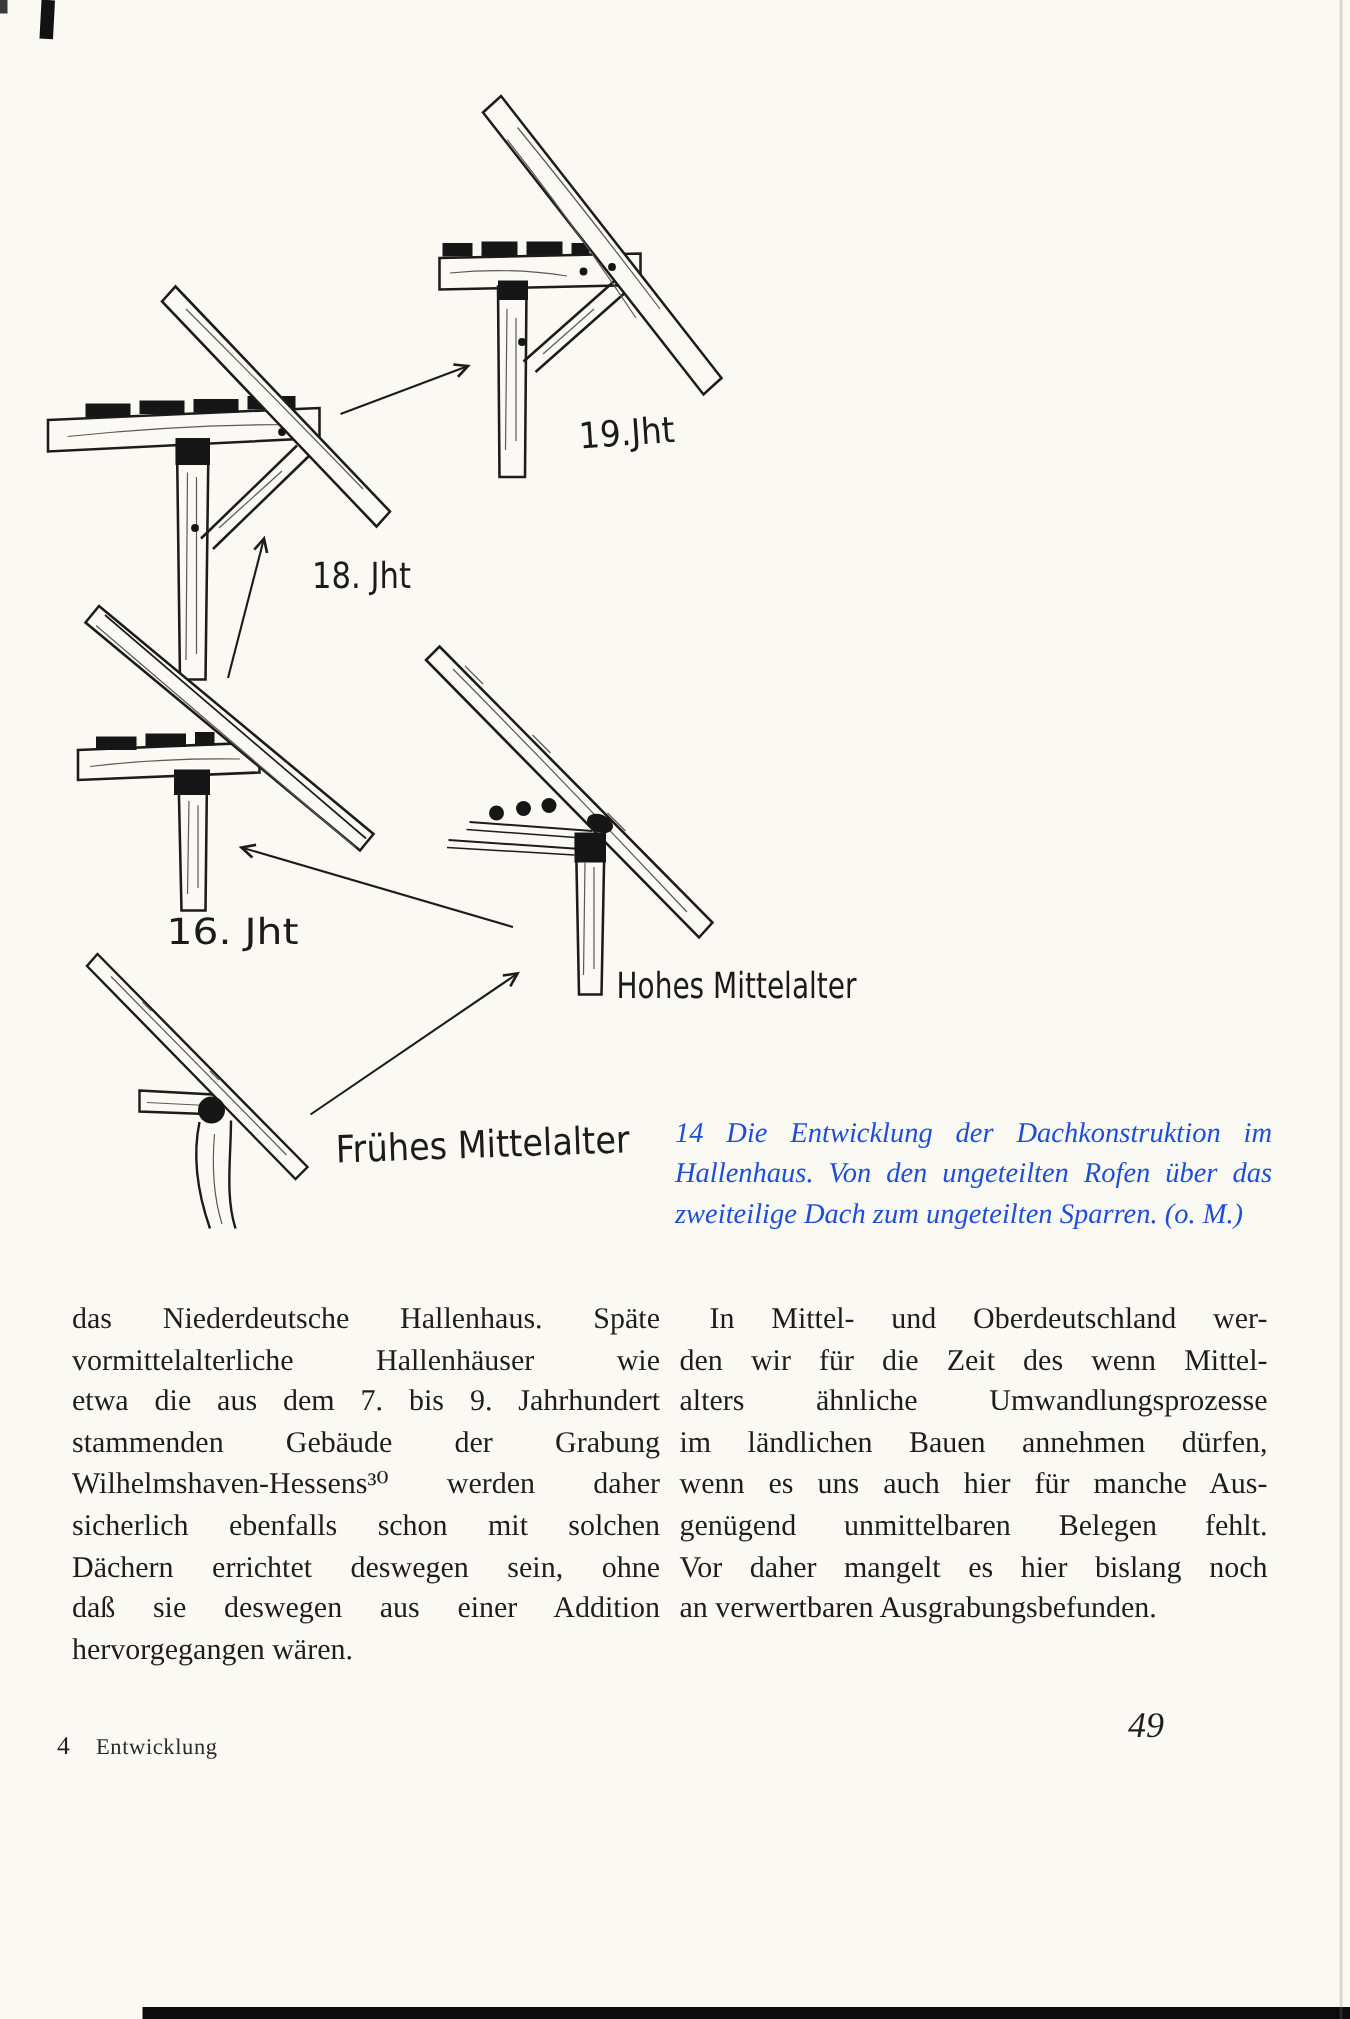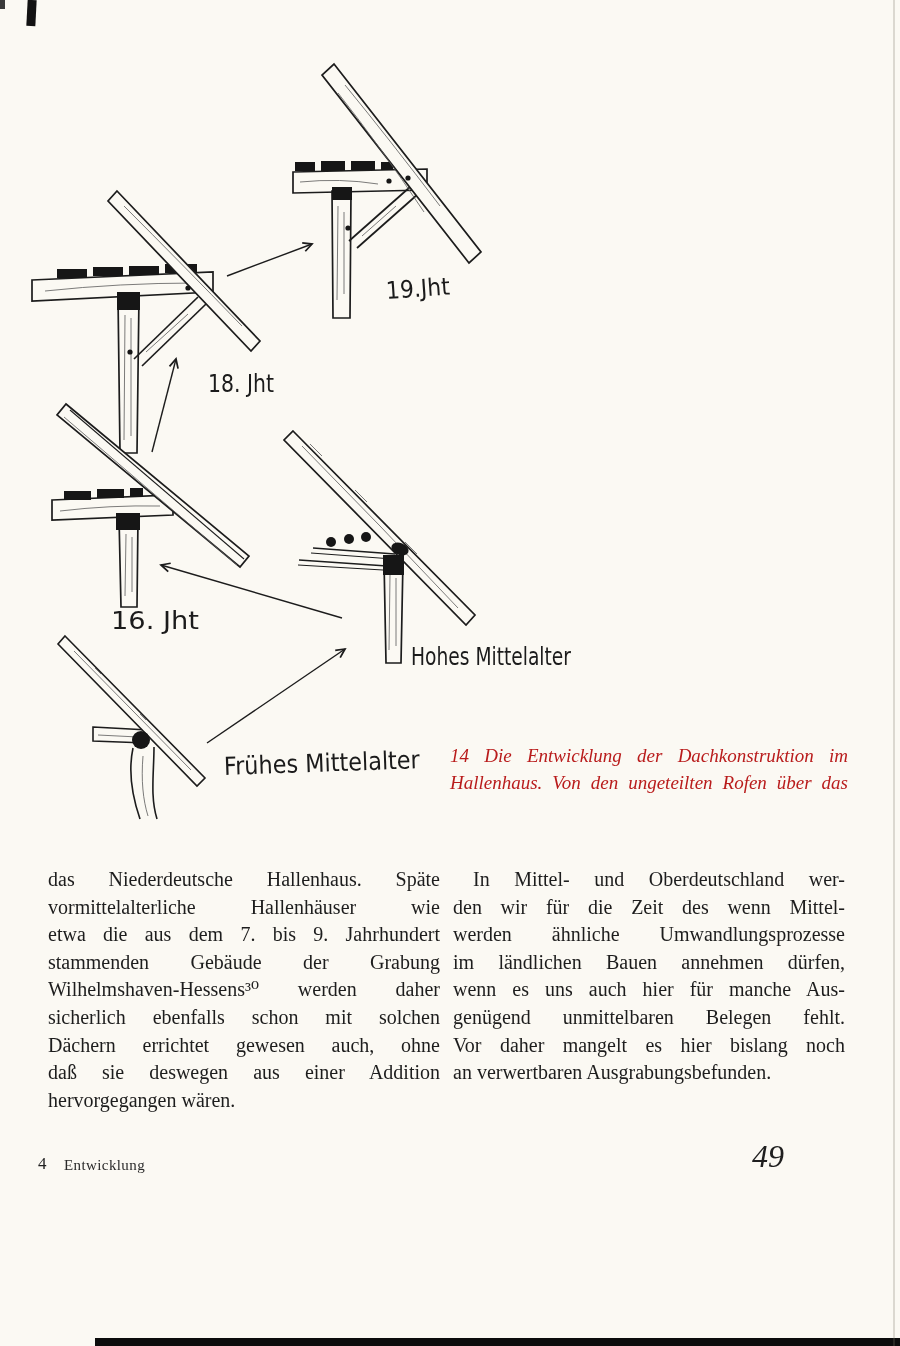"14 Die Entwicklung der Dachkonstruktion" .caption { color: #b91c1c -> #1d4ed8 }
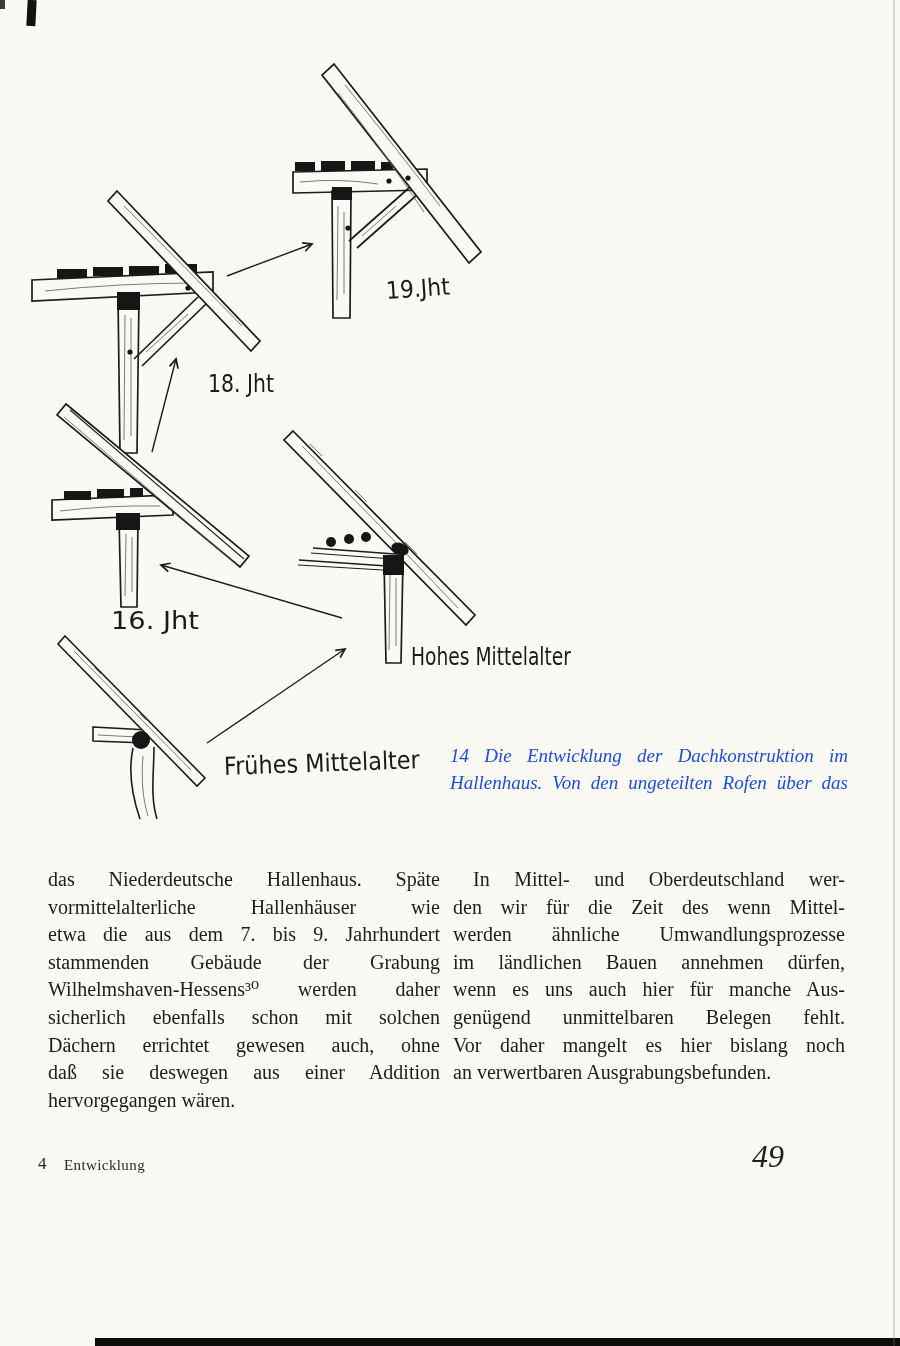"zweiteilige Dach zum ungeteilten" div.cap-line { html: none -> <div>zweiteilige Dach zum ungeteilten Sparren. (o. M.)</div> }
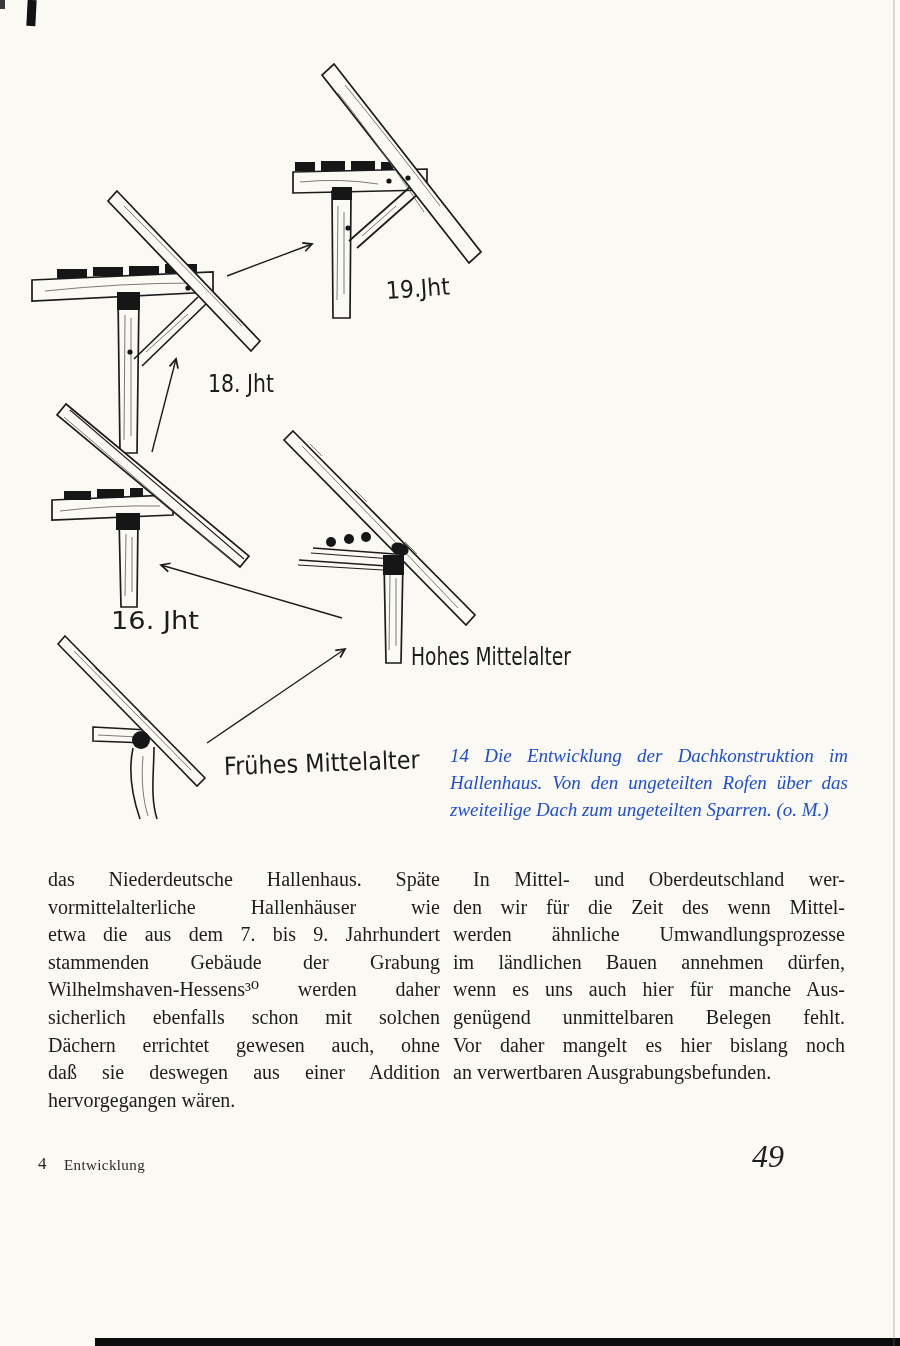"werden ähnliche Umwandlungsprozesse" div.tline { text: werden -> alters }
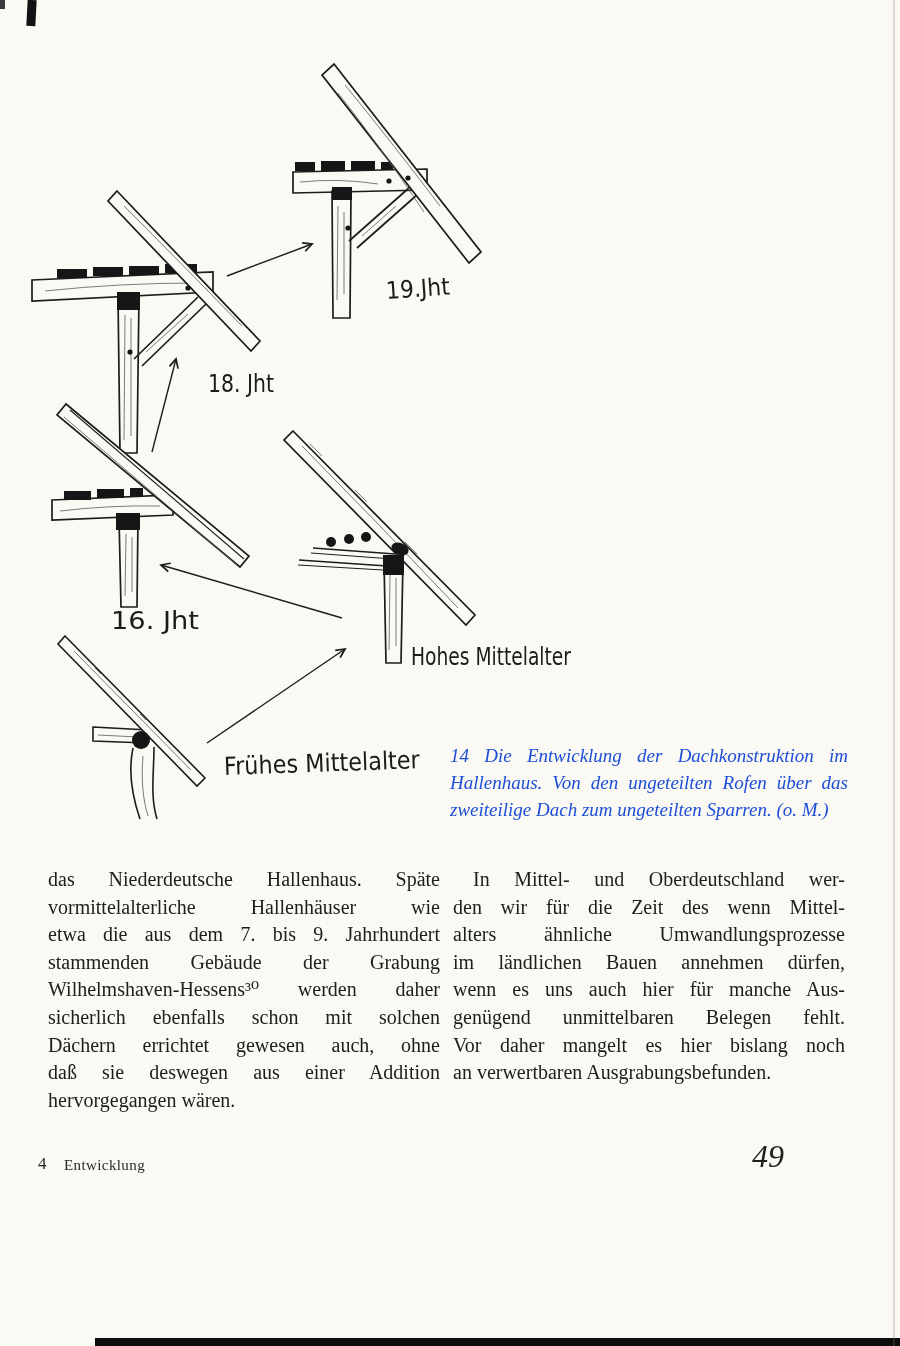"Dächern errichtet gewesen auch, ohne" div.tline { text: gewesen auch -> deswegen sein }
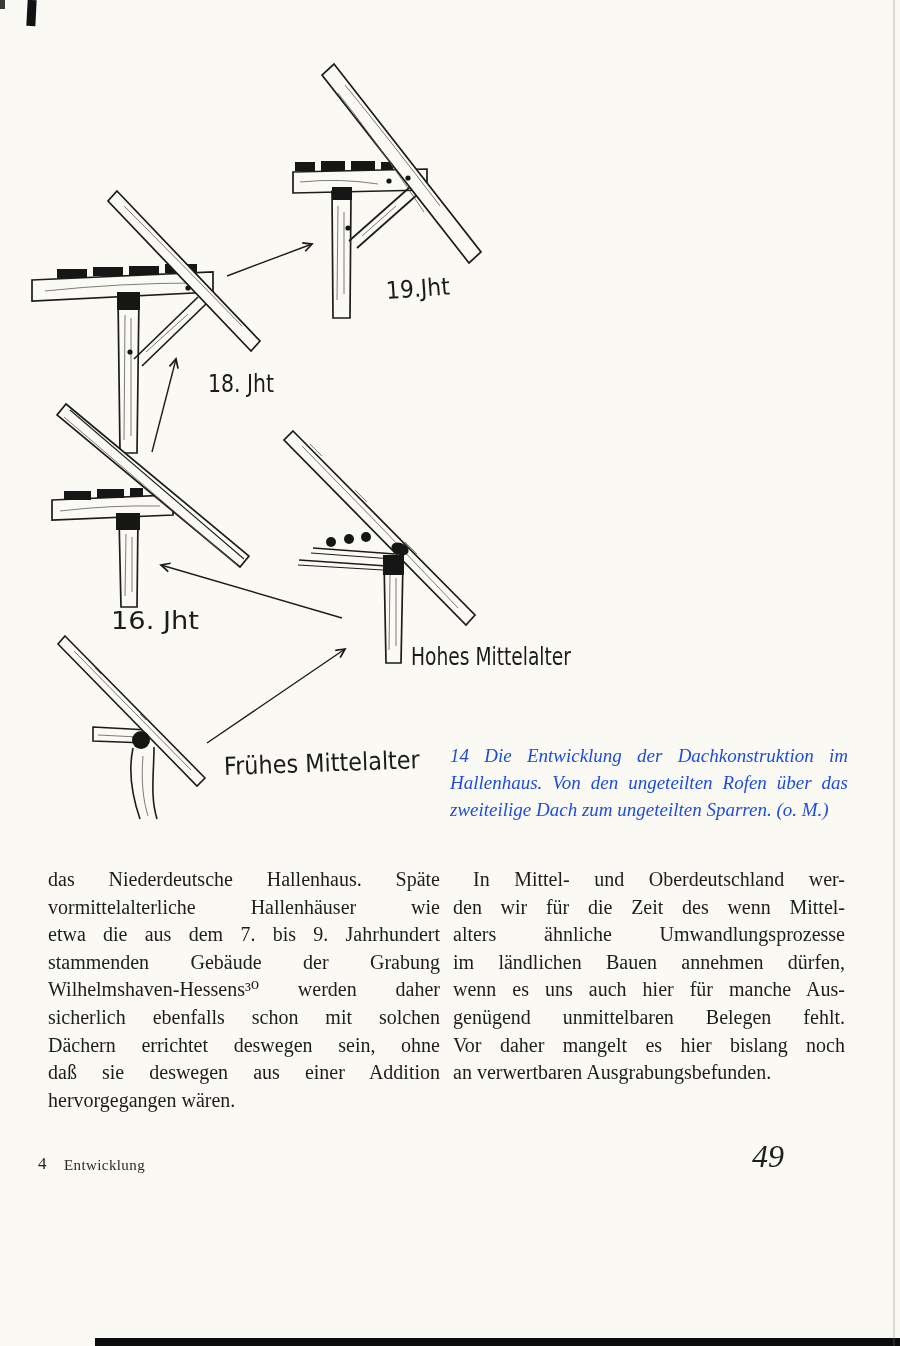"49" .page-number { font-size: 32px -> 24px }
